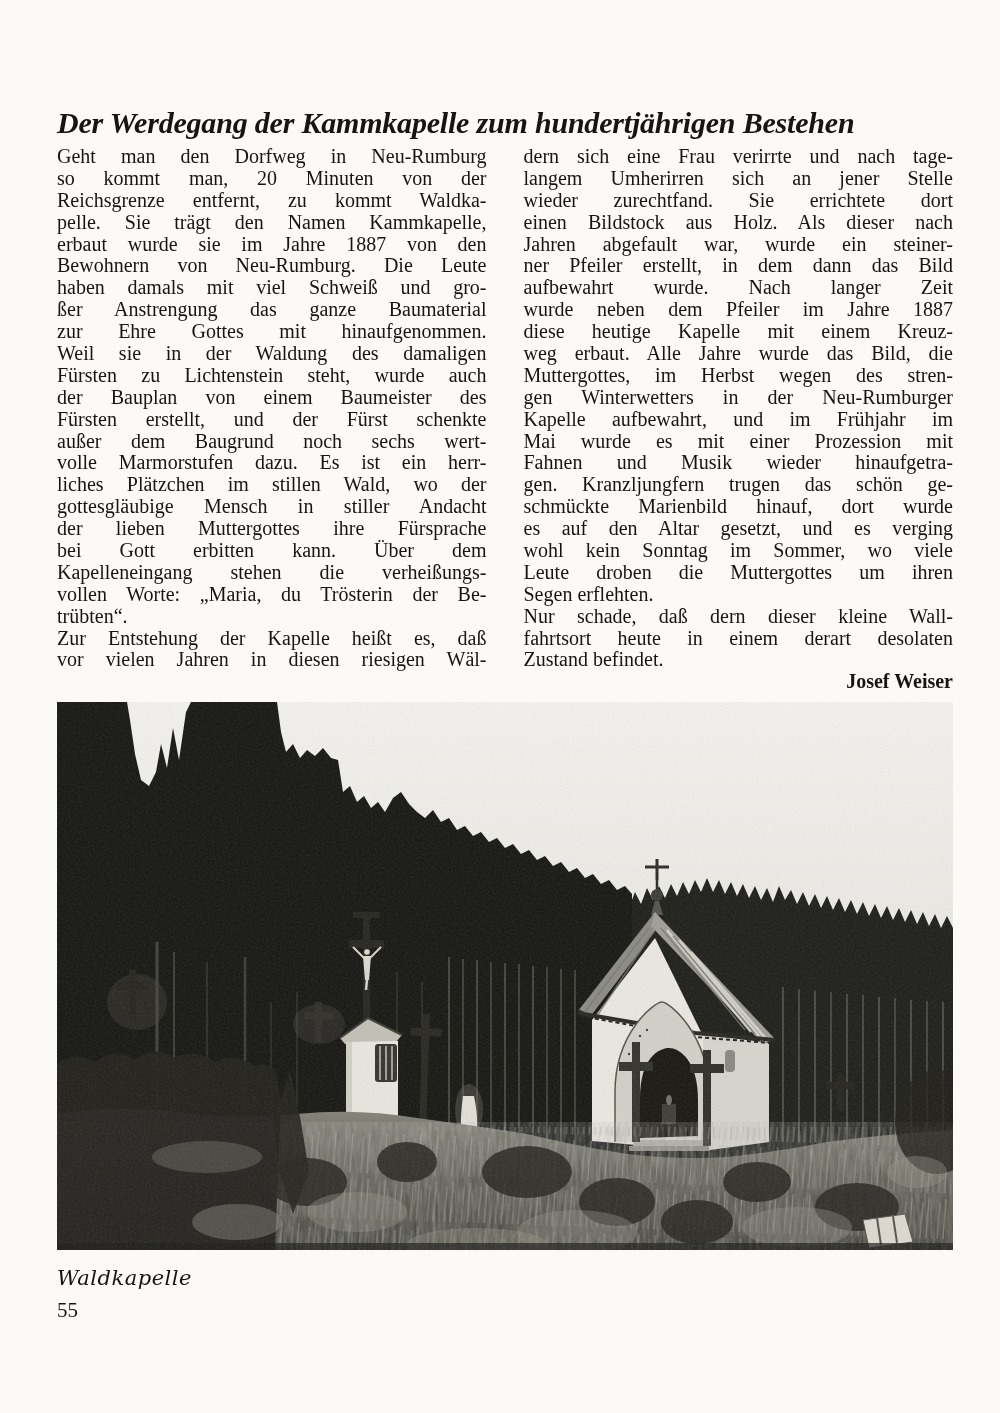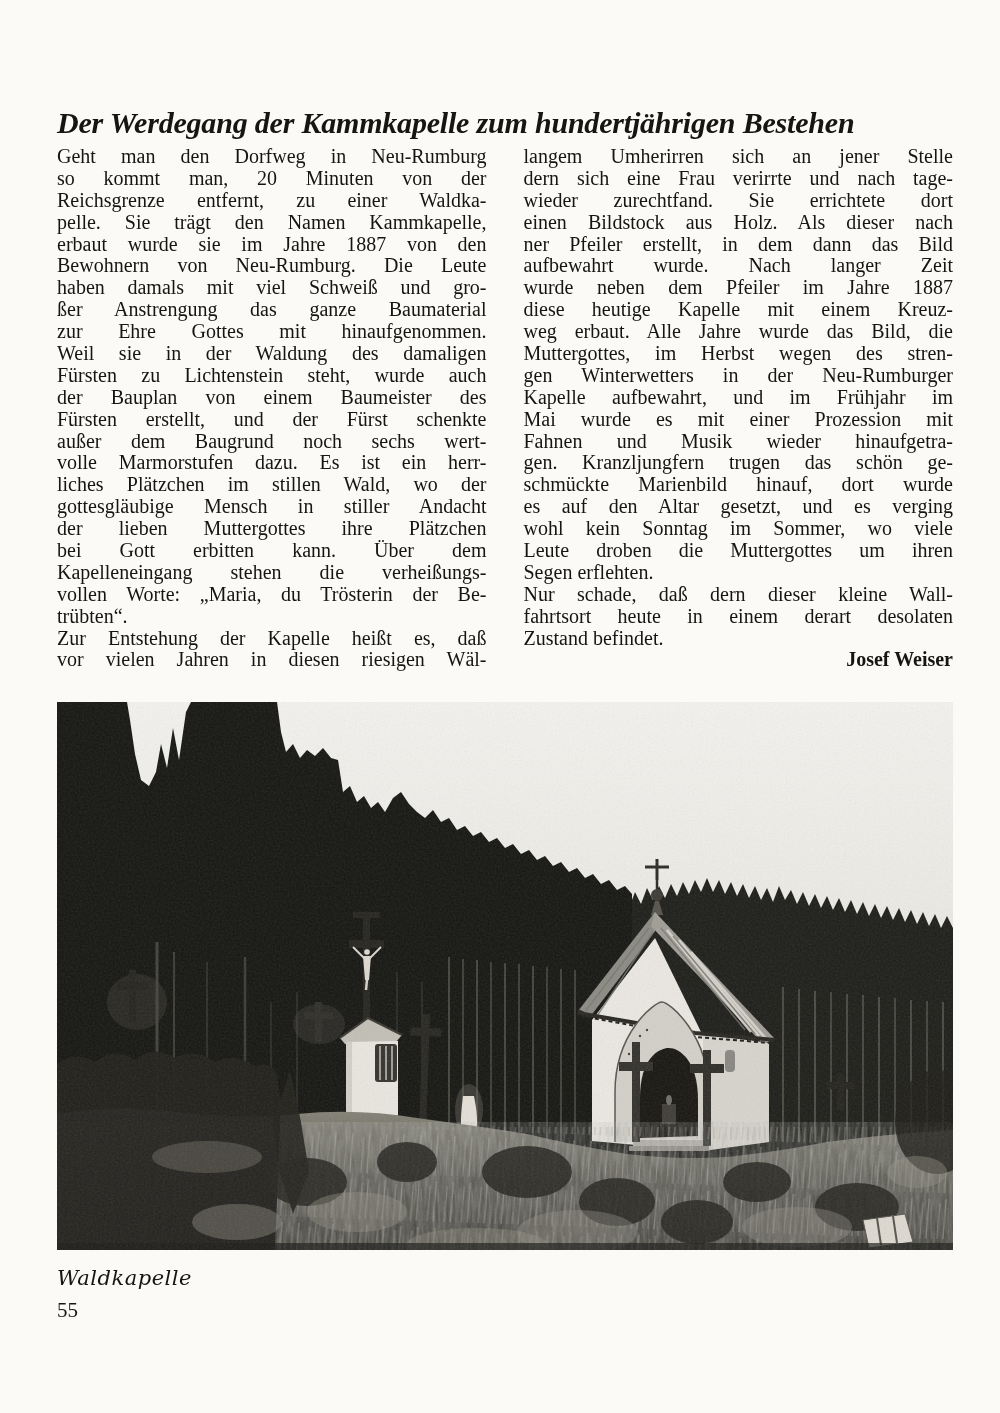"langem Umherirren sich an jener" div.tline { order: before "dern sich eine Frau verirrte" -> after "dern sich eine Frau verirrte" }
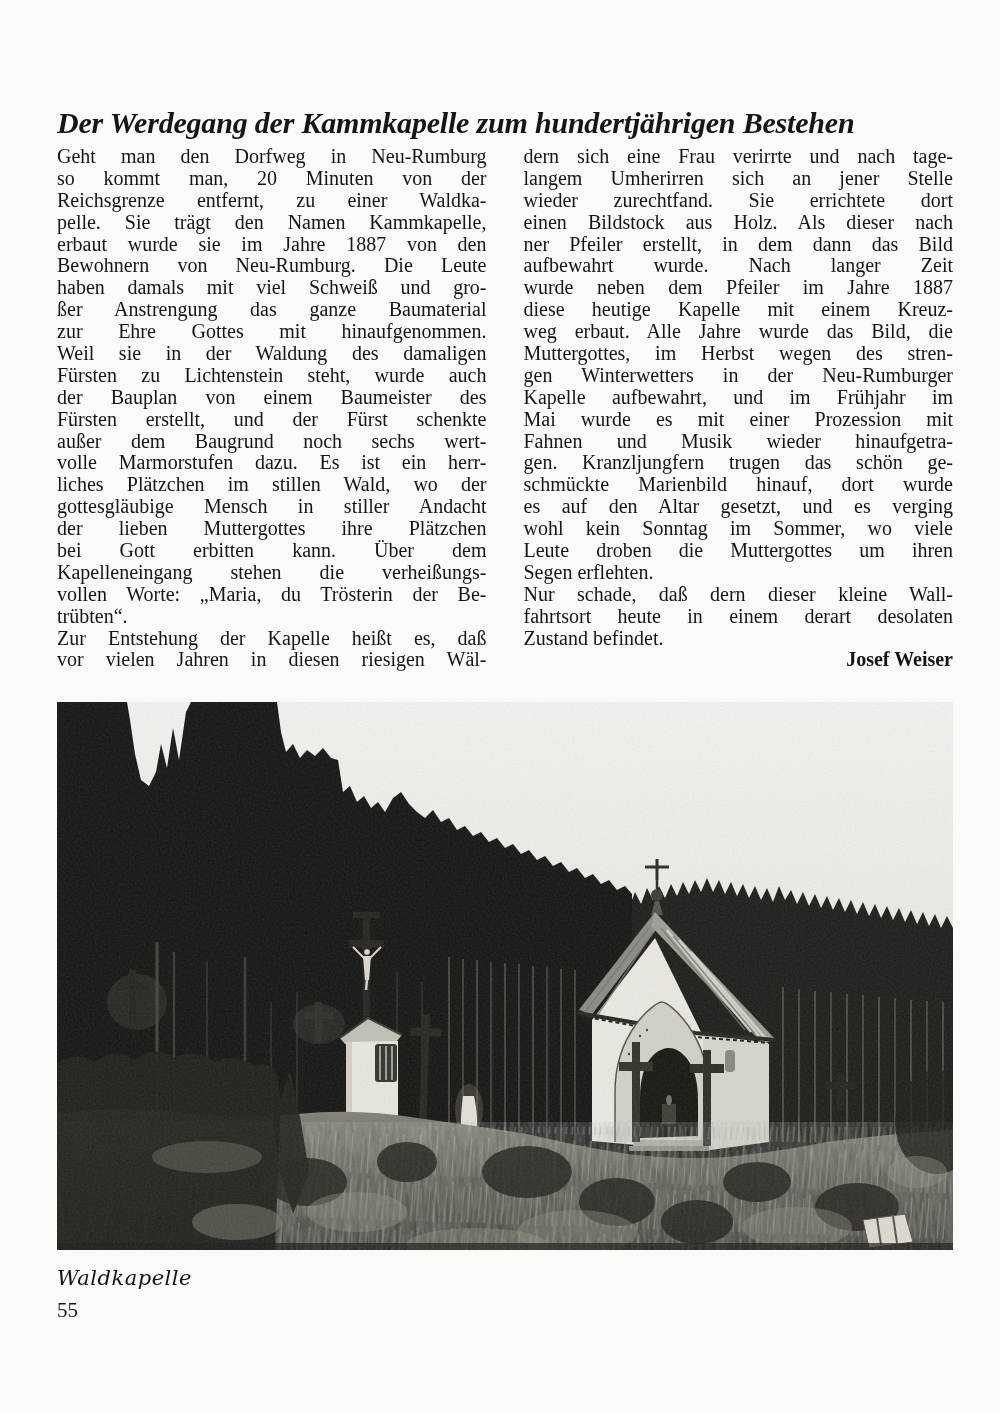"Reichsgrenze entfernt, zu einer Waldka-" div.tline { text: einer -> kommt }
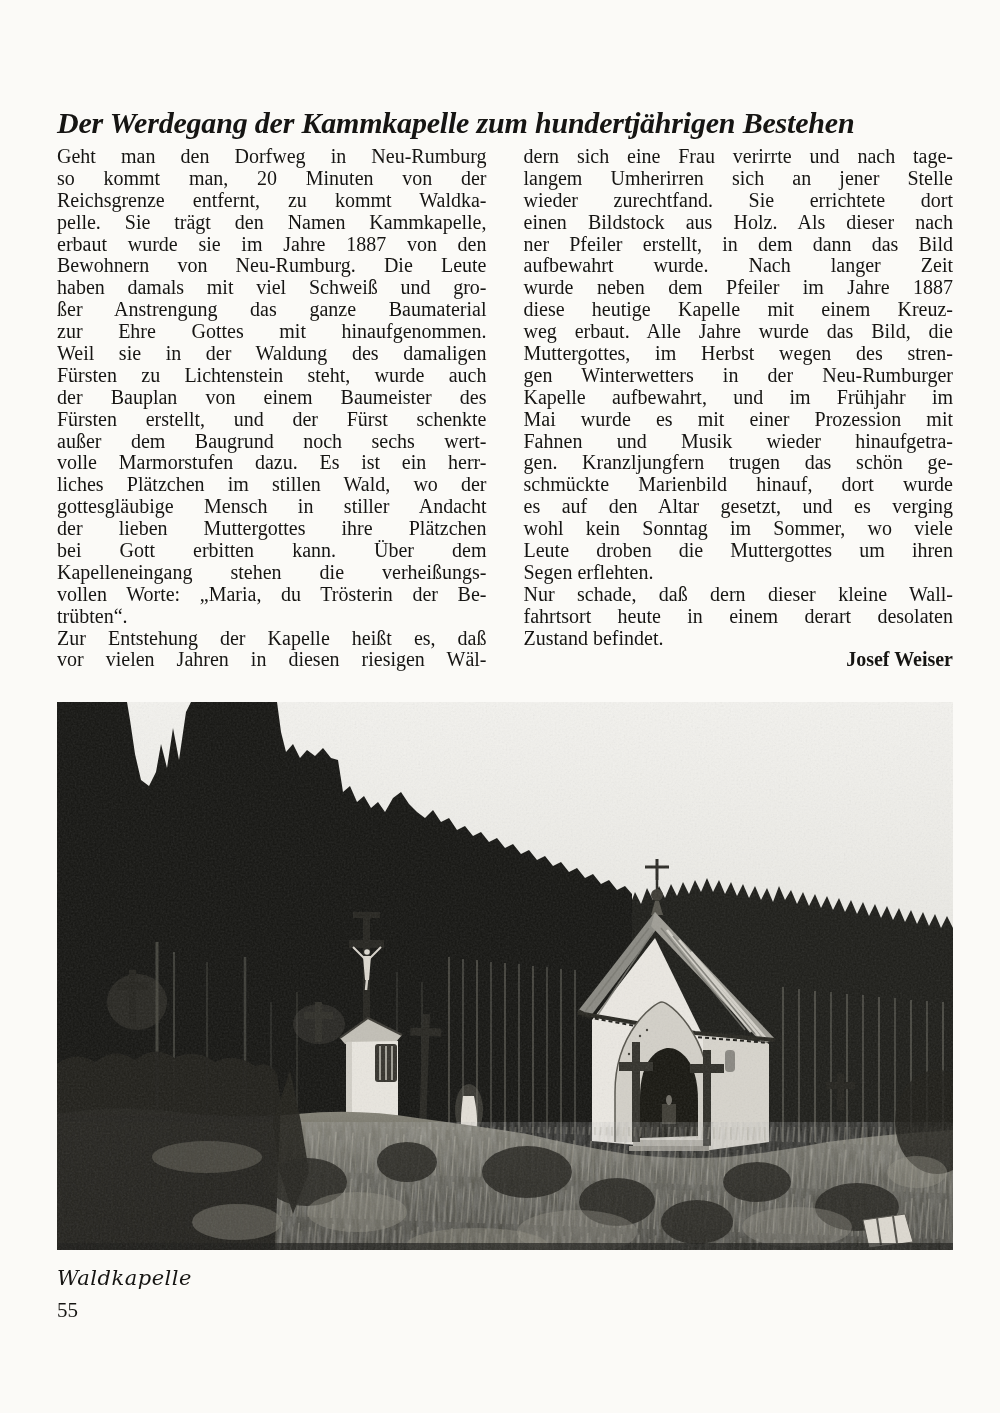"Jahren abgefault war, wurde ein" div.tline { html: none -> <div>Jahren abgefault war, wurde ein steiner-</div> }
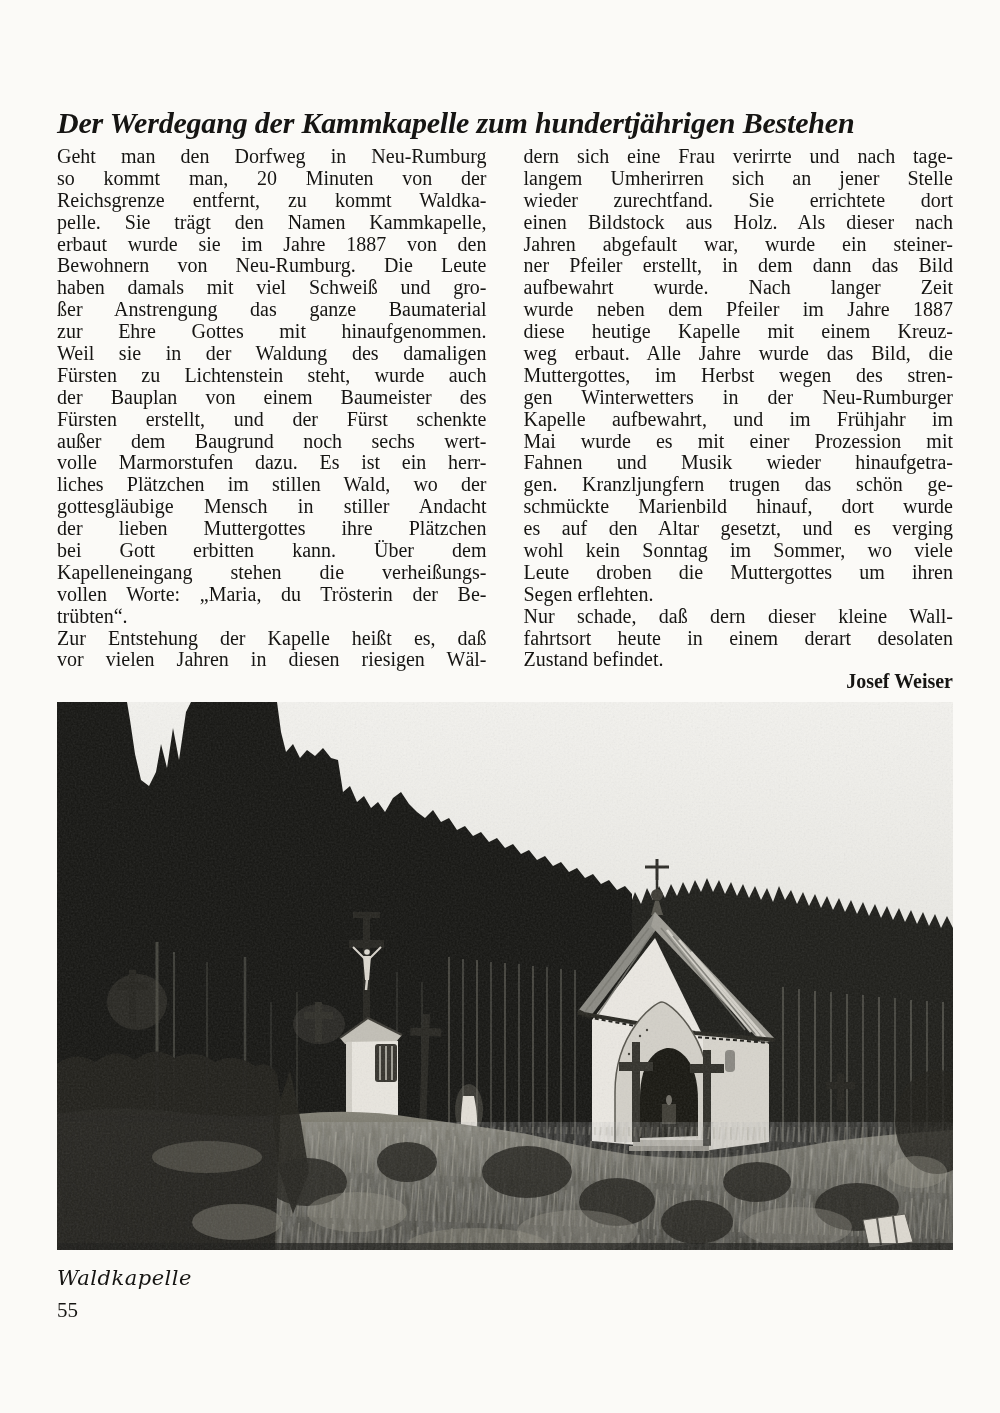"der lieben Muttergottes ihre Plätzchen" div.tline { text: Plätzchen -> Fürsprache }
